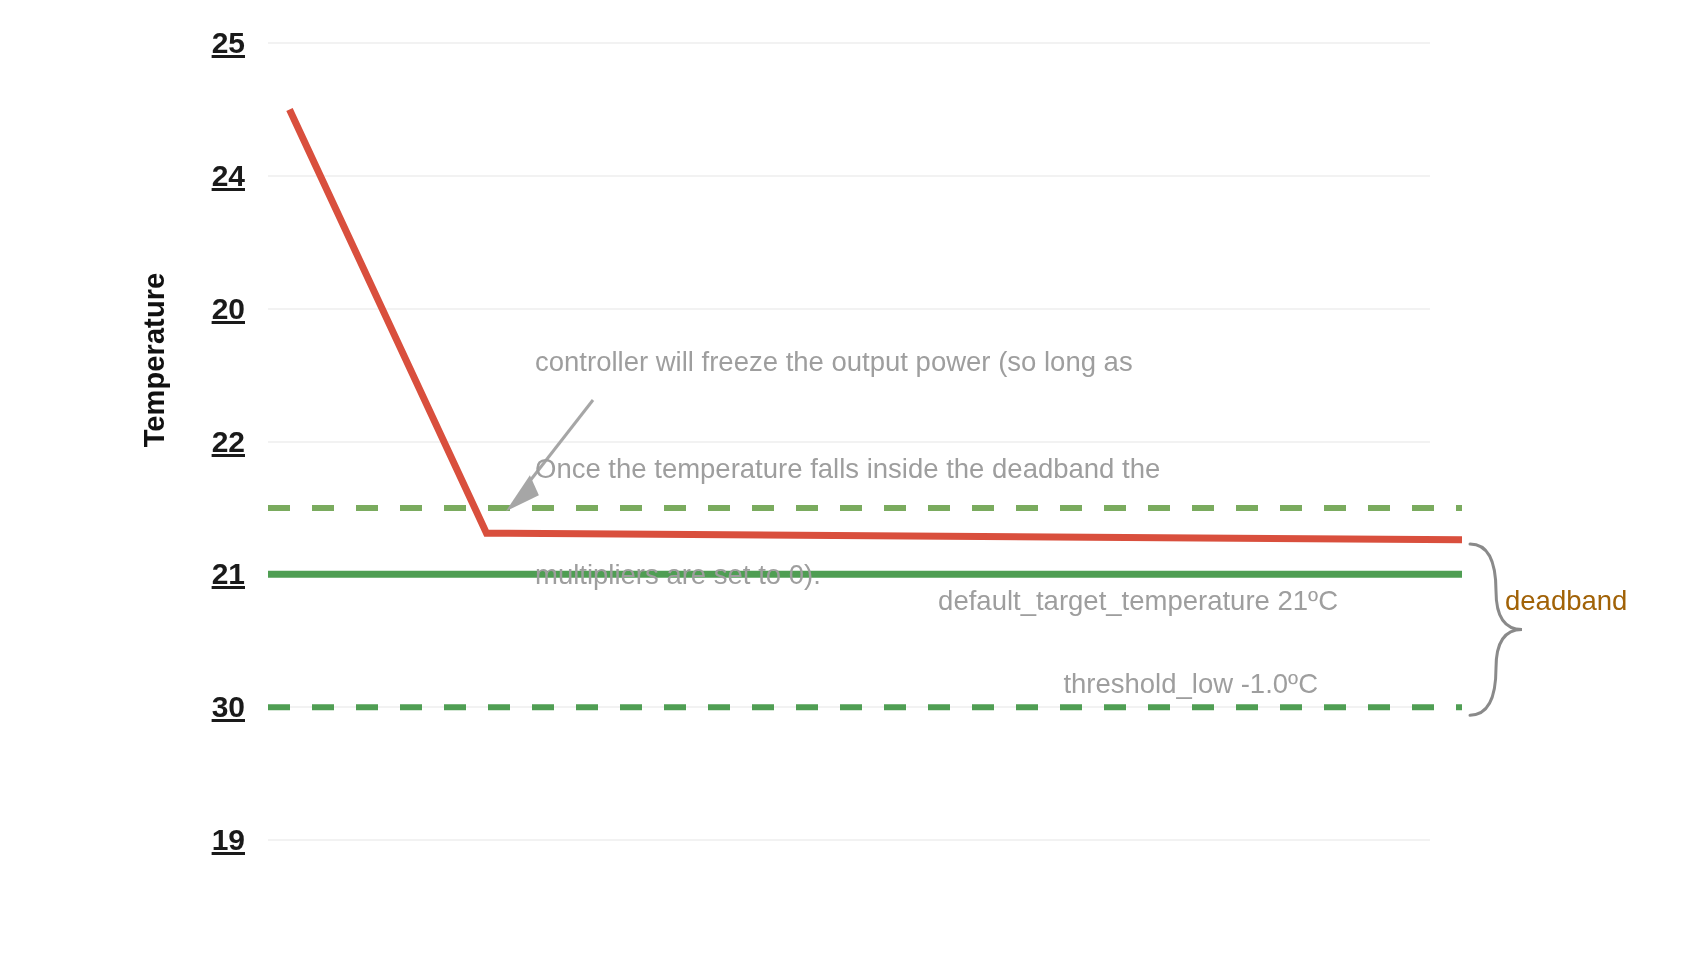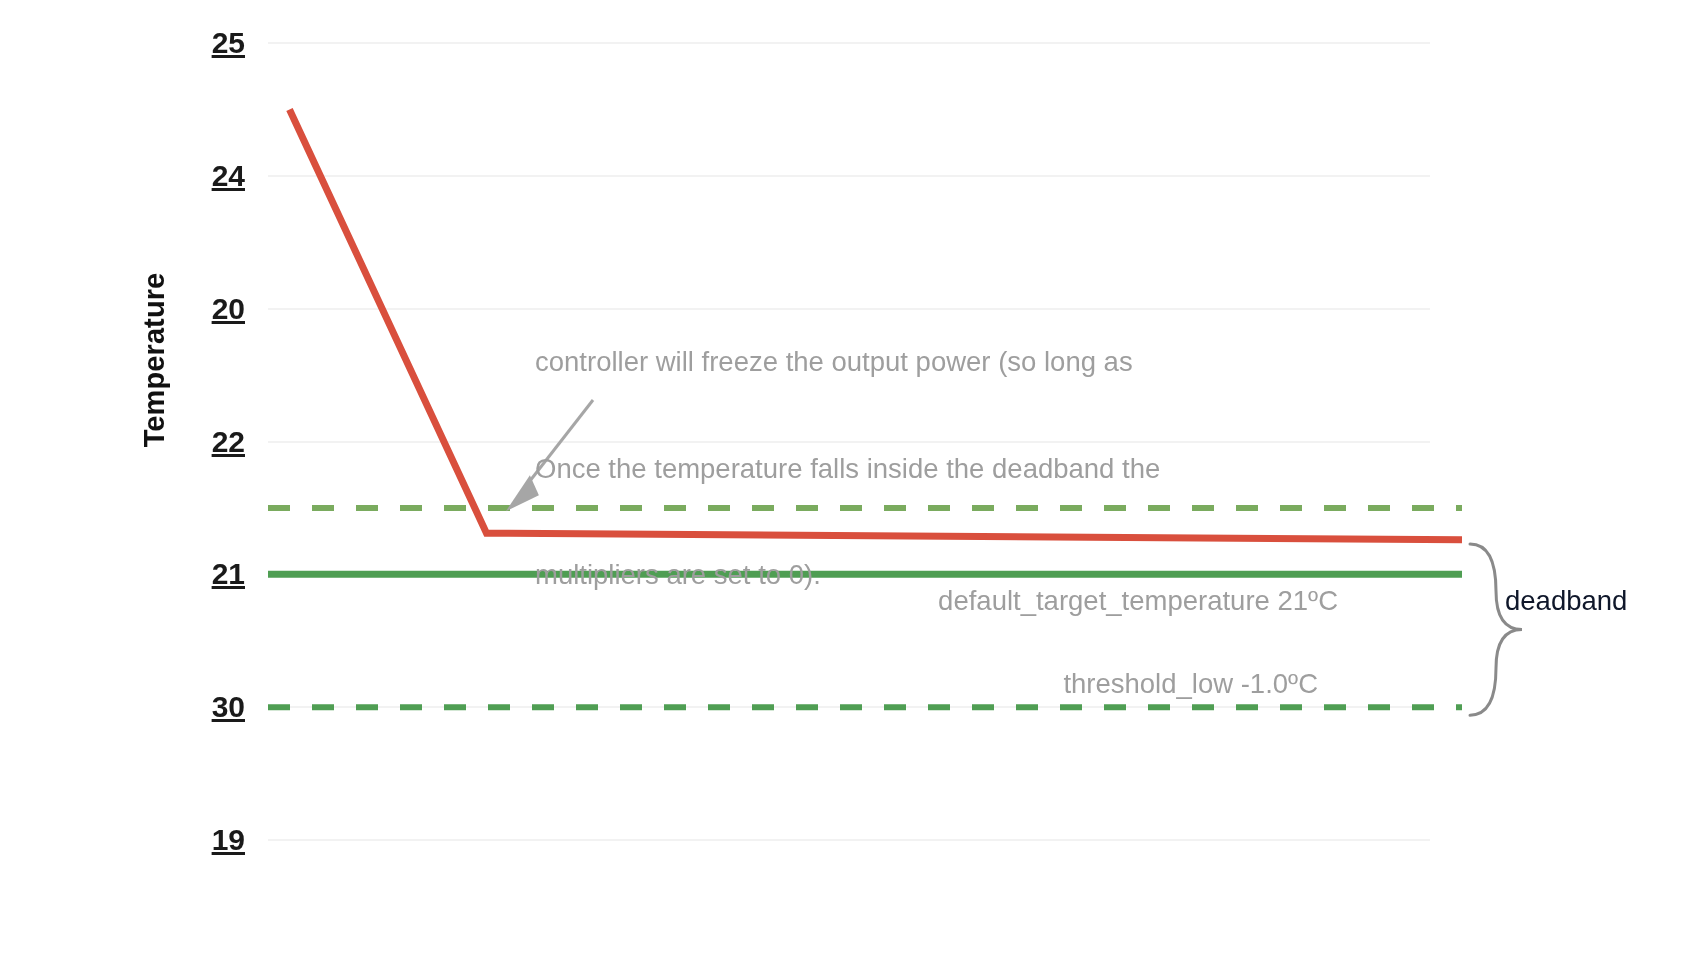"deadband" #label-deadband { color: #0f172a -> #a16207 }
